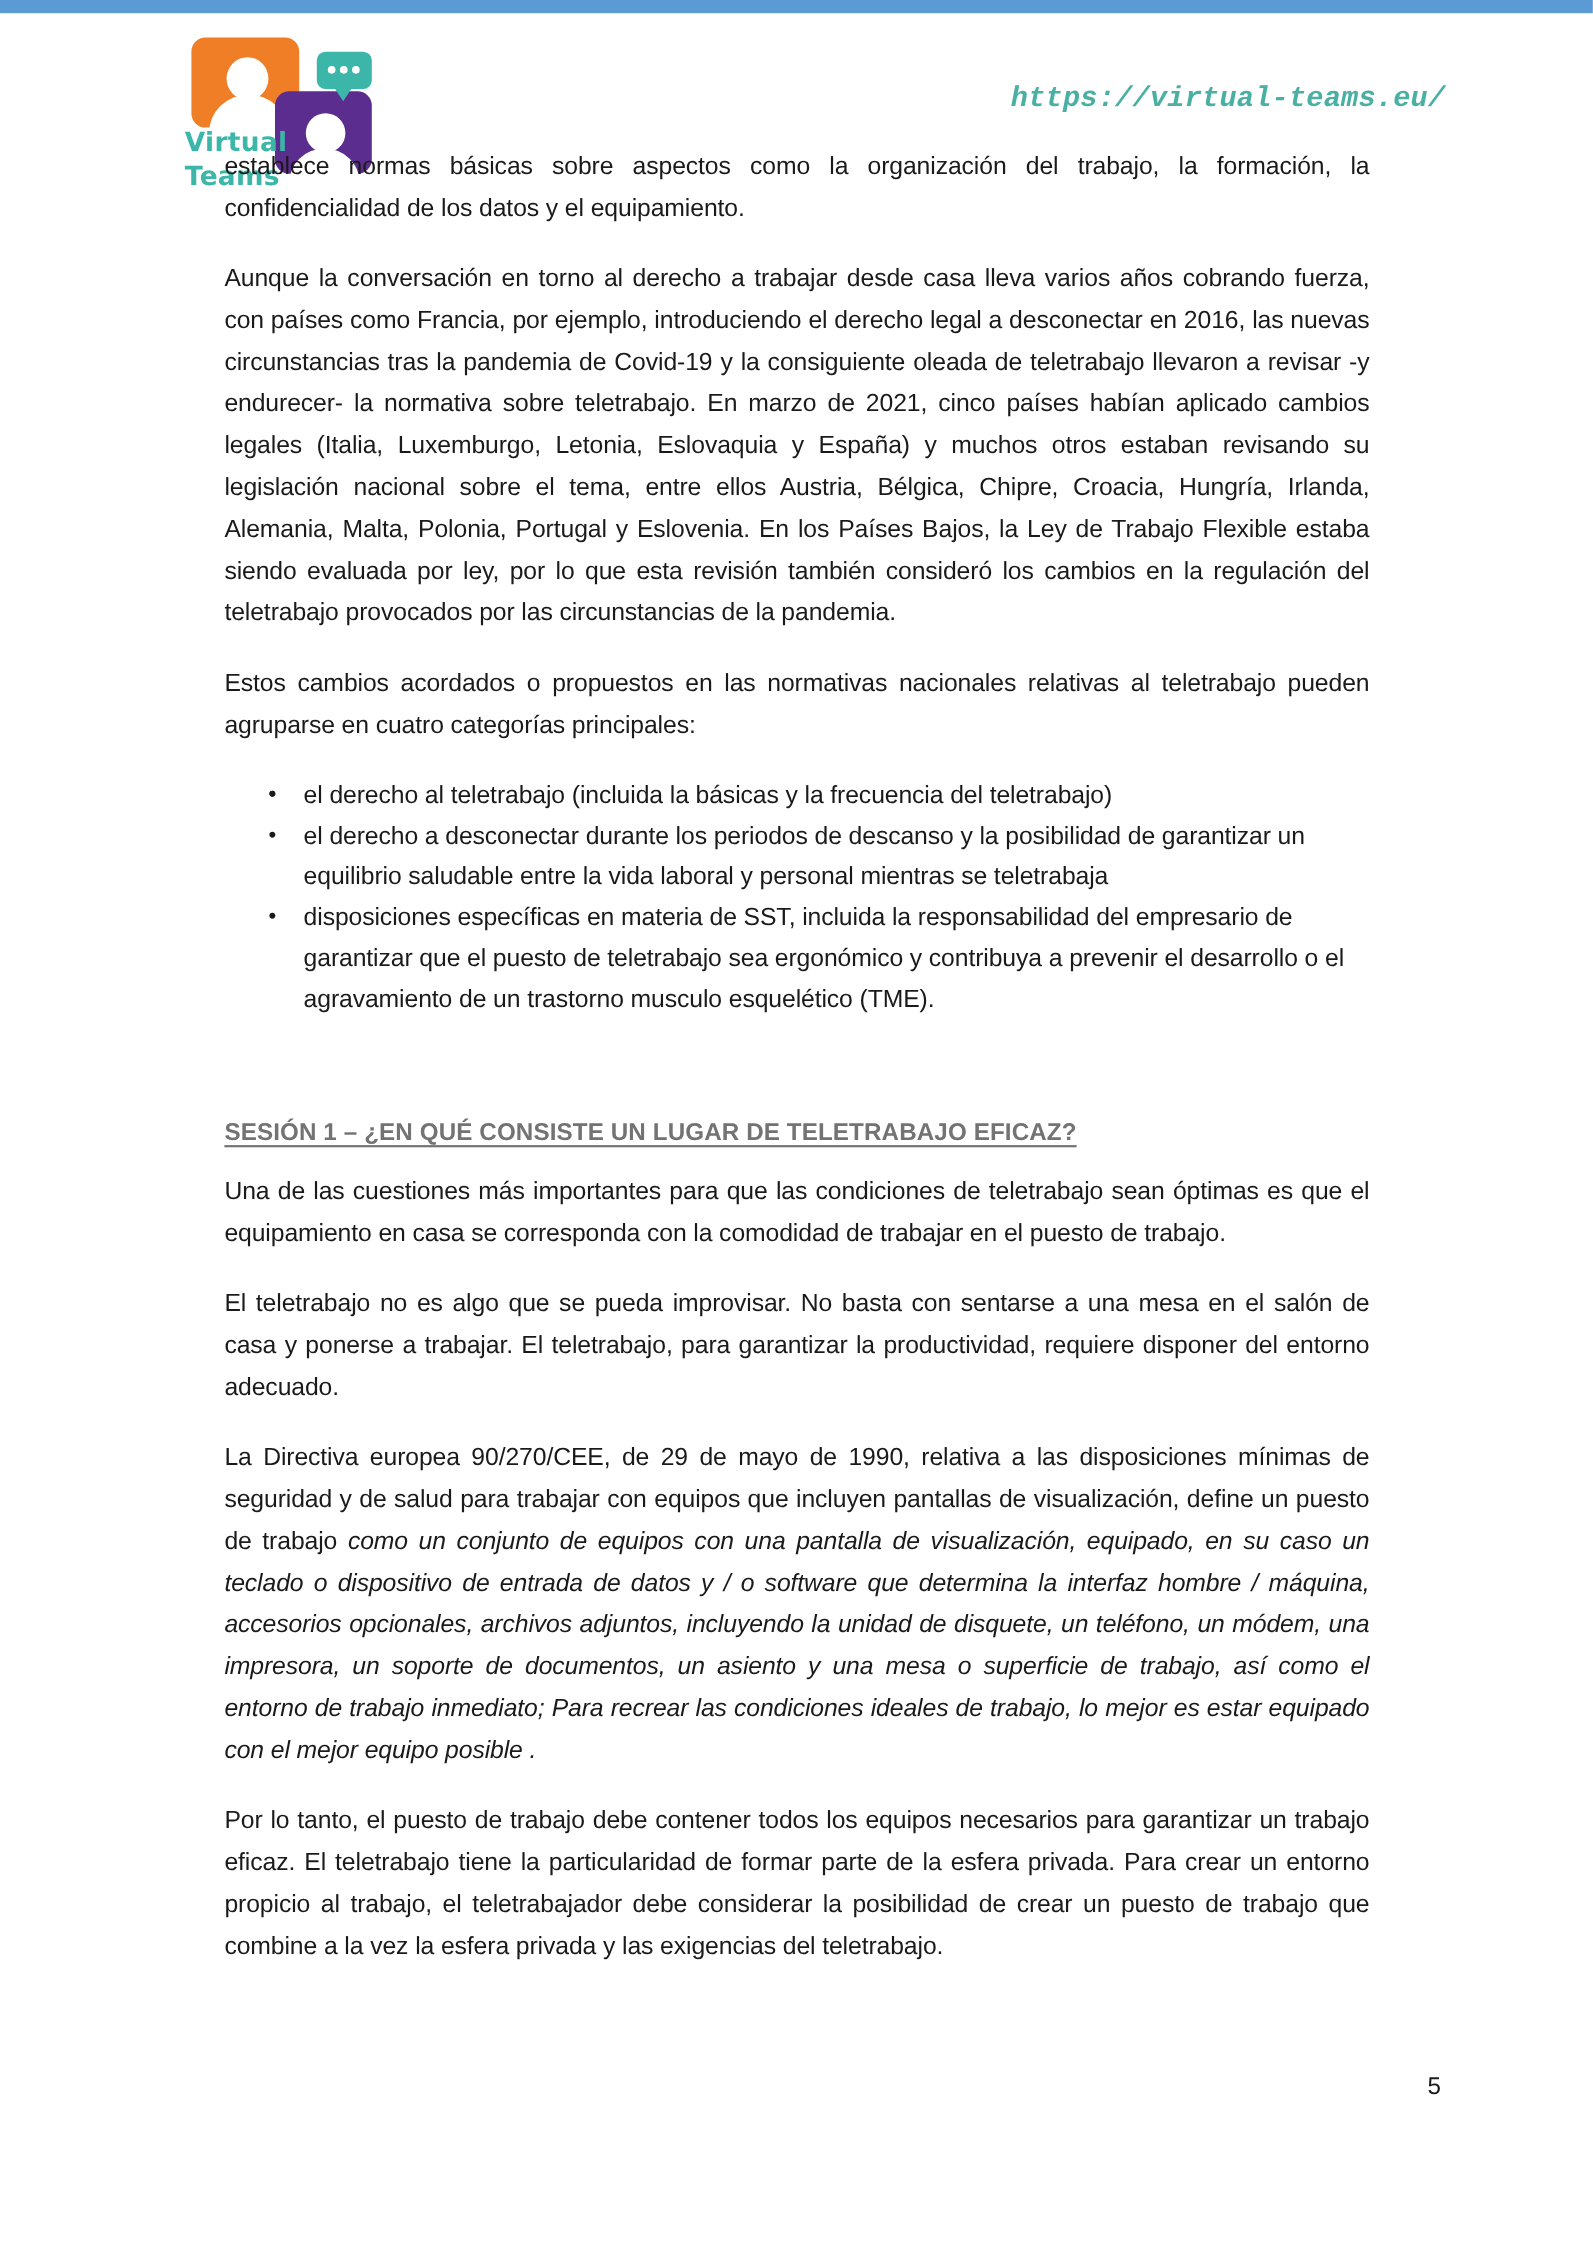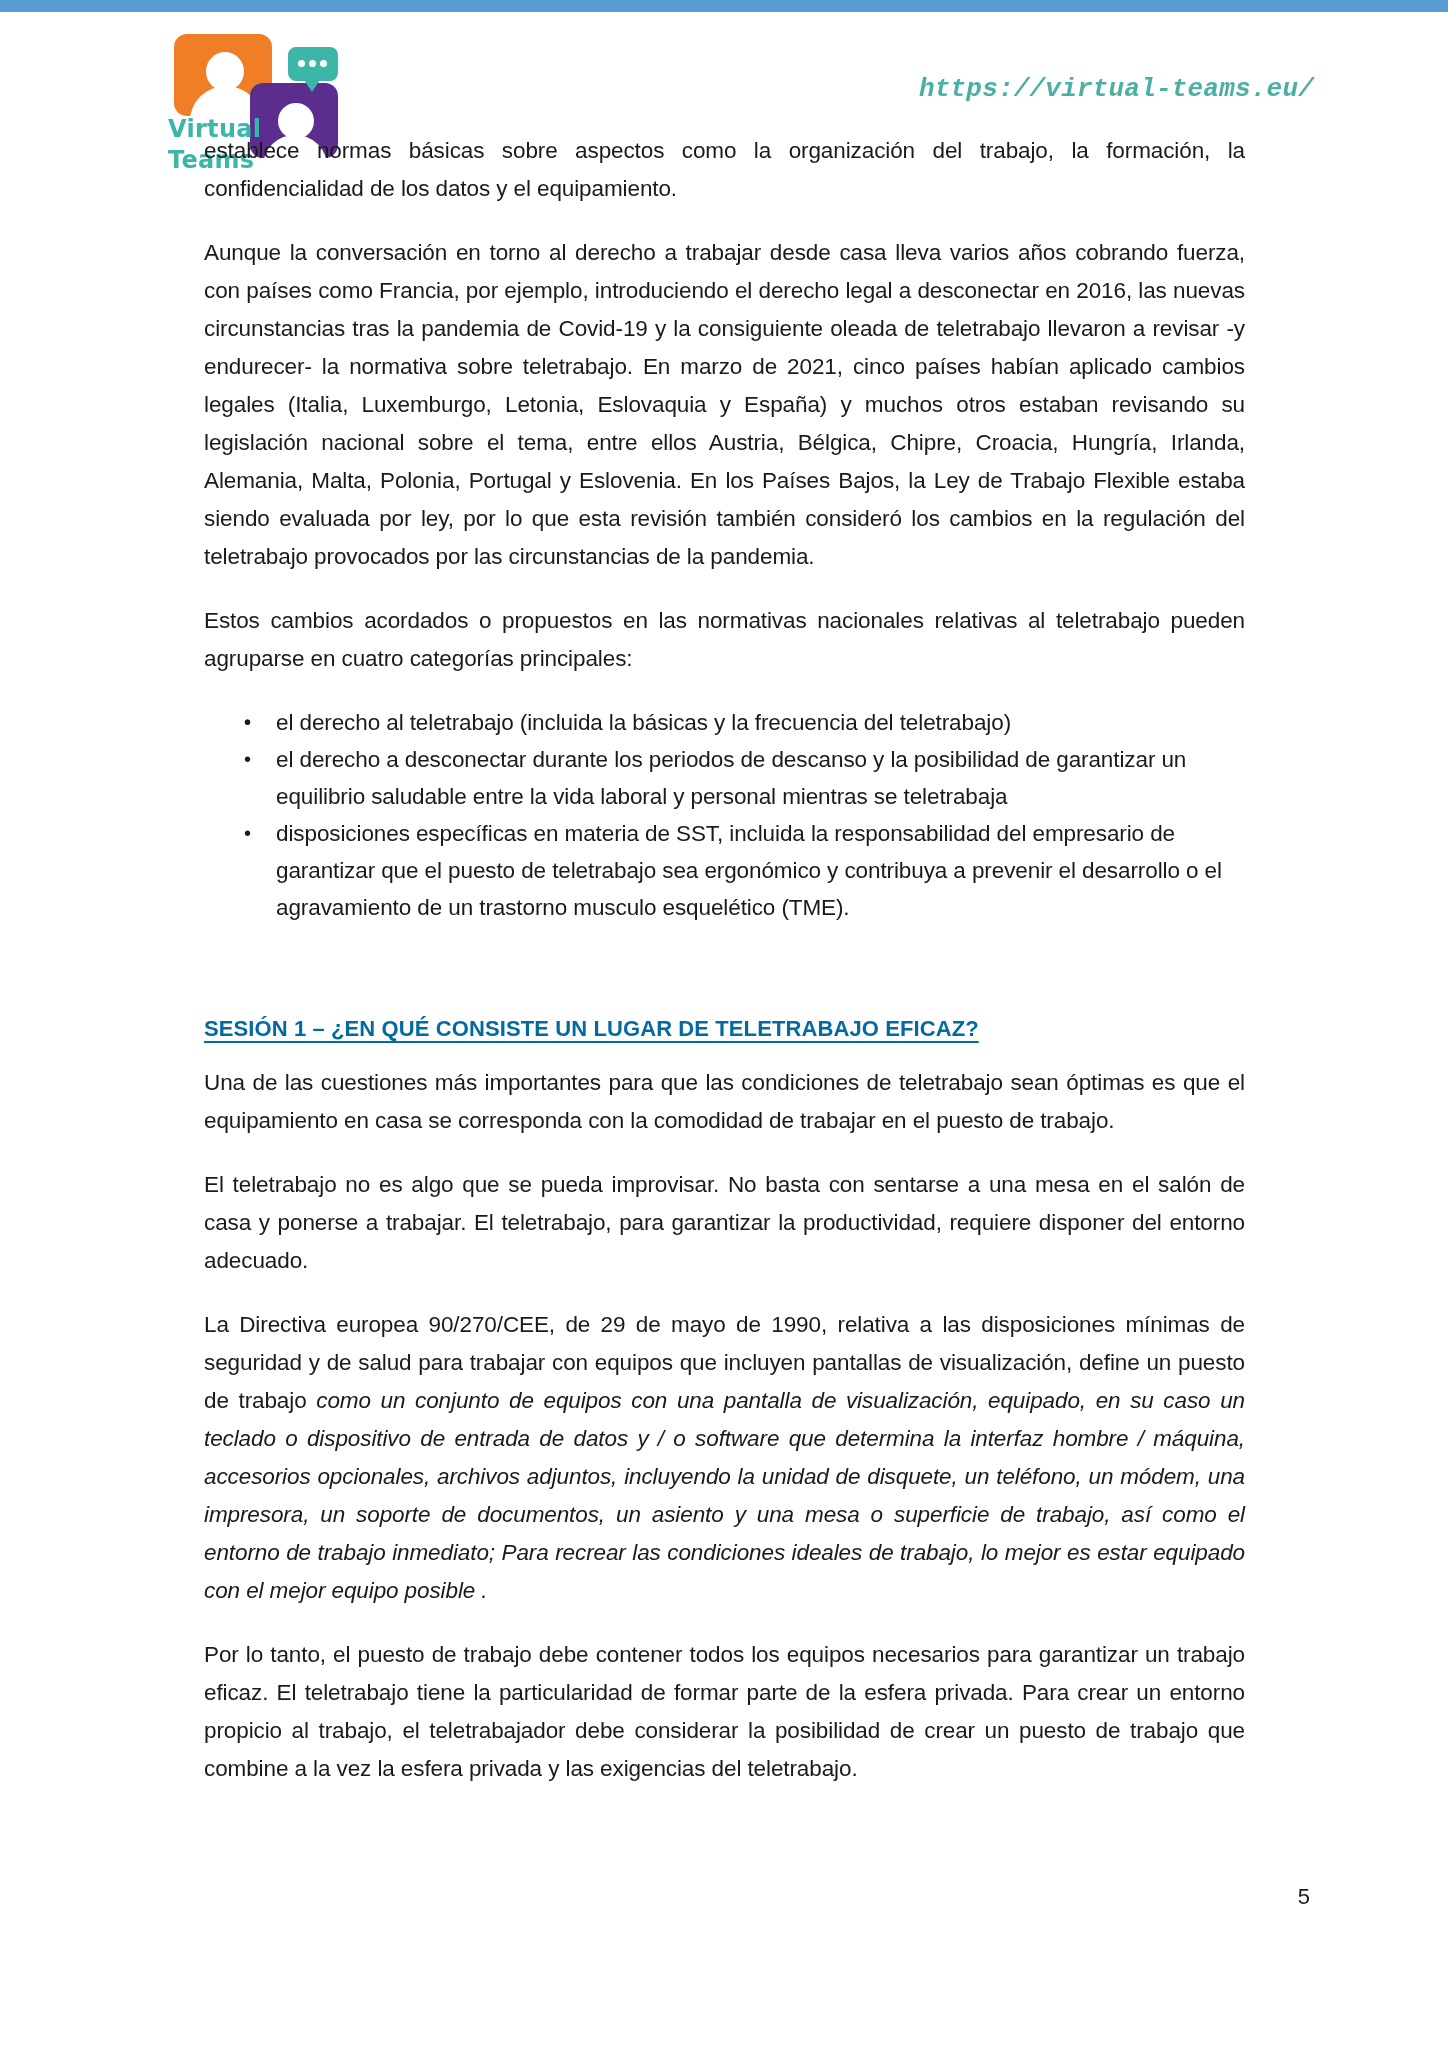"SESIÓN 1 – ¿EN QUÉ" h2.session-heading { color: #0369a1 -> #737373 }
